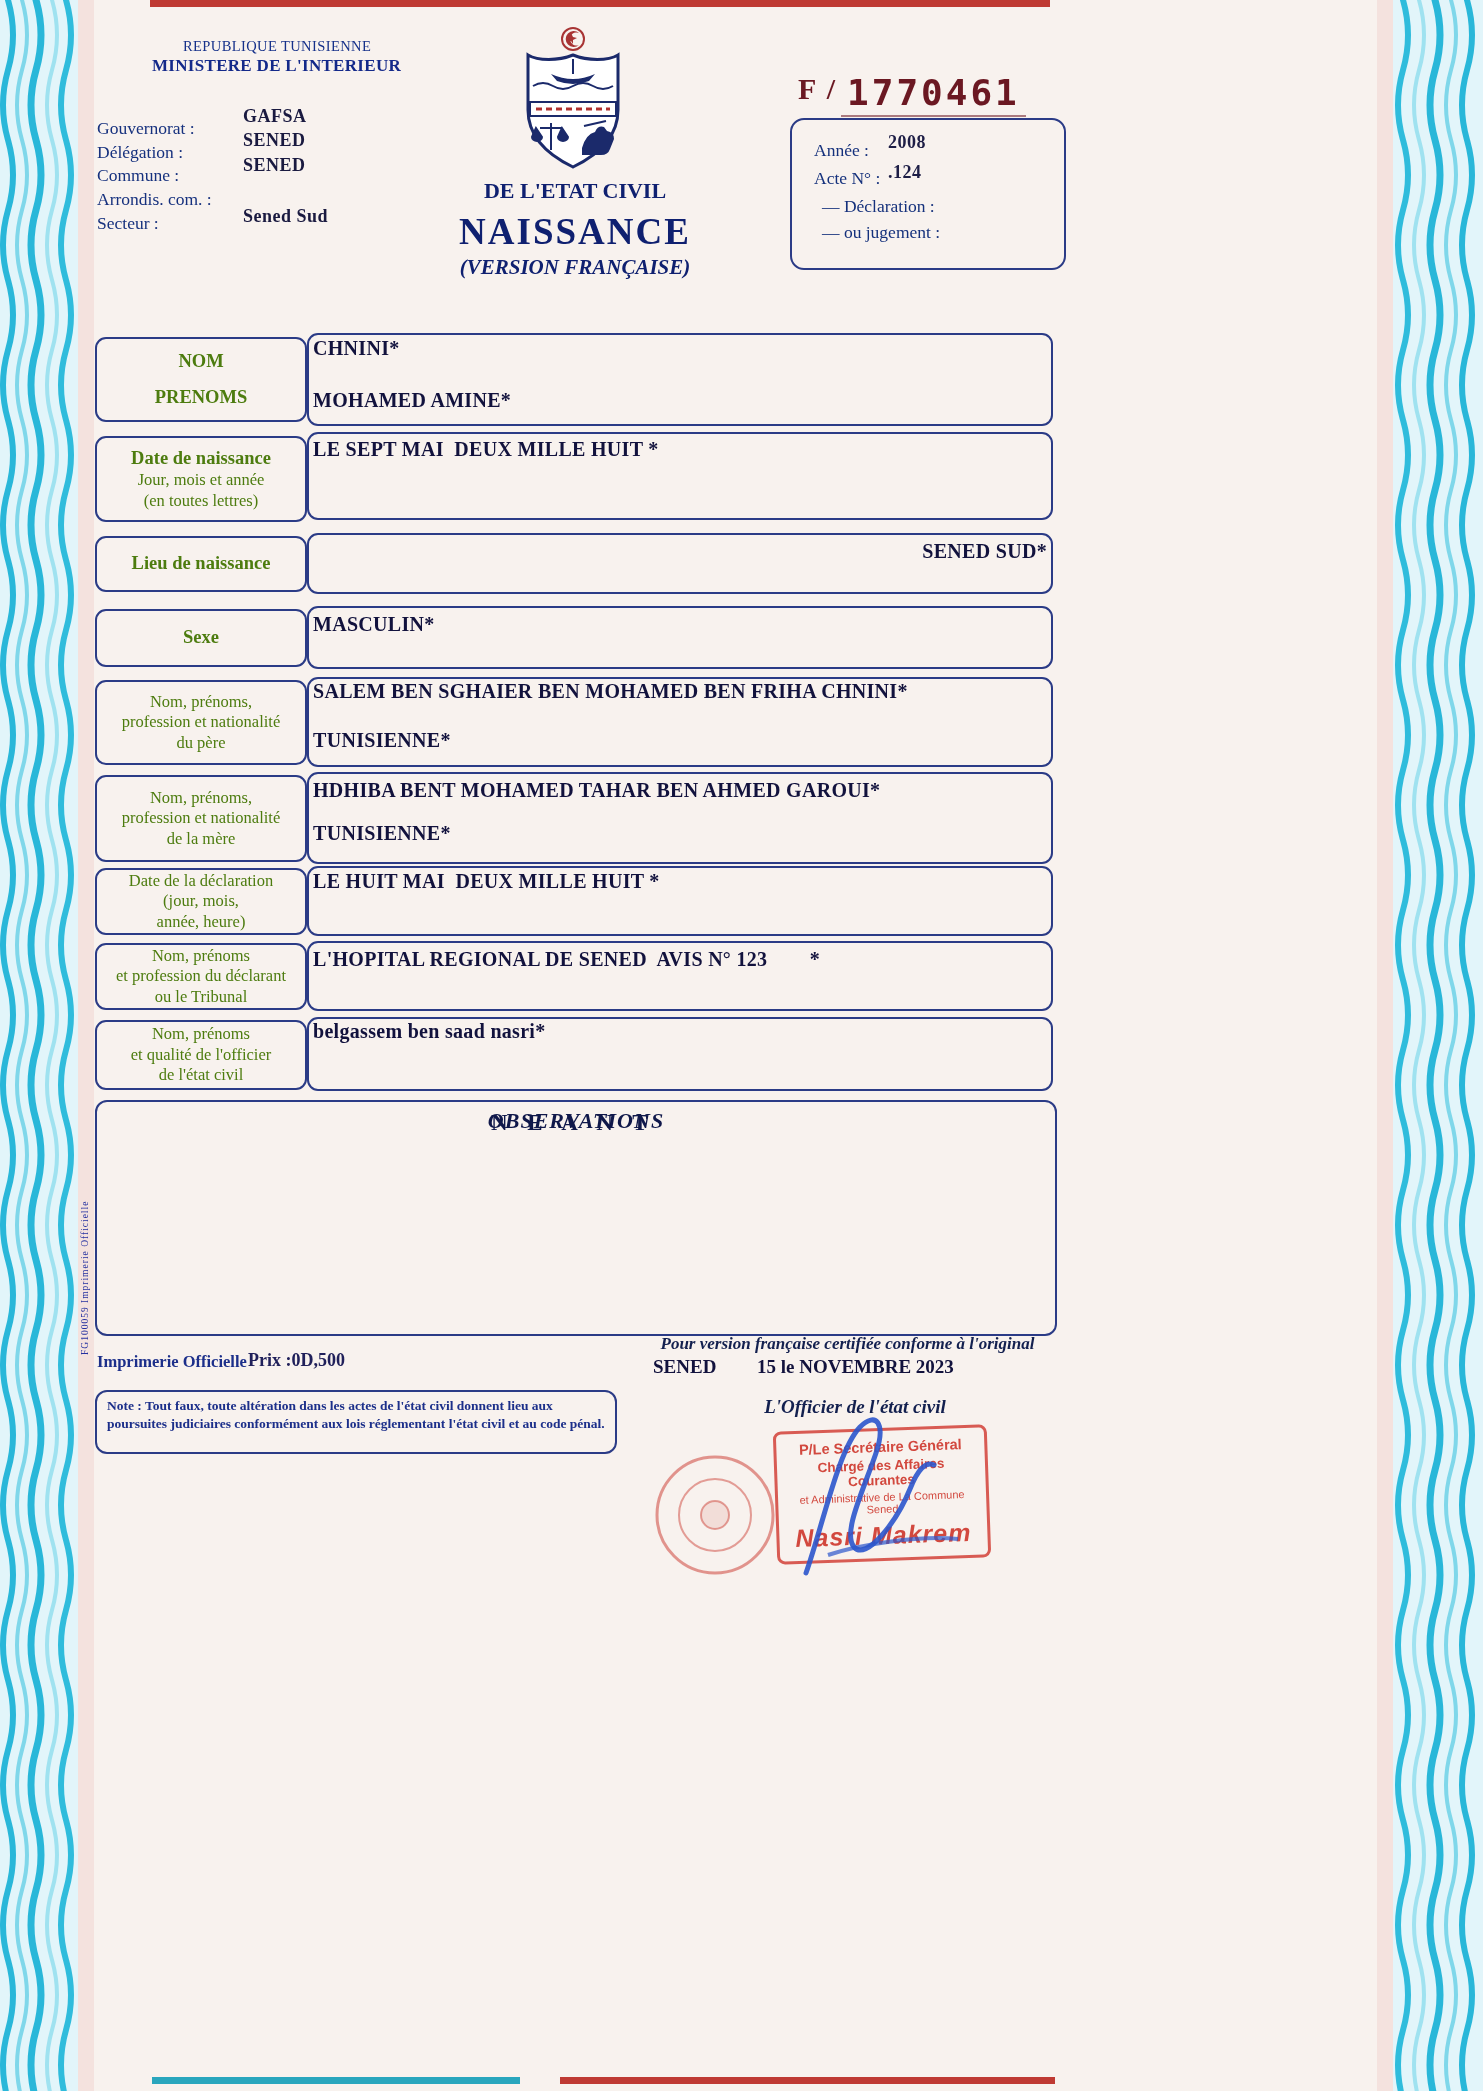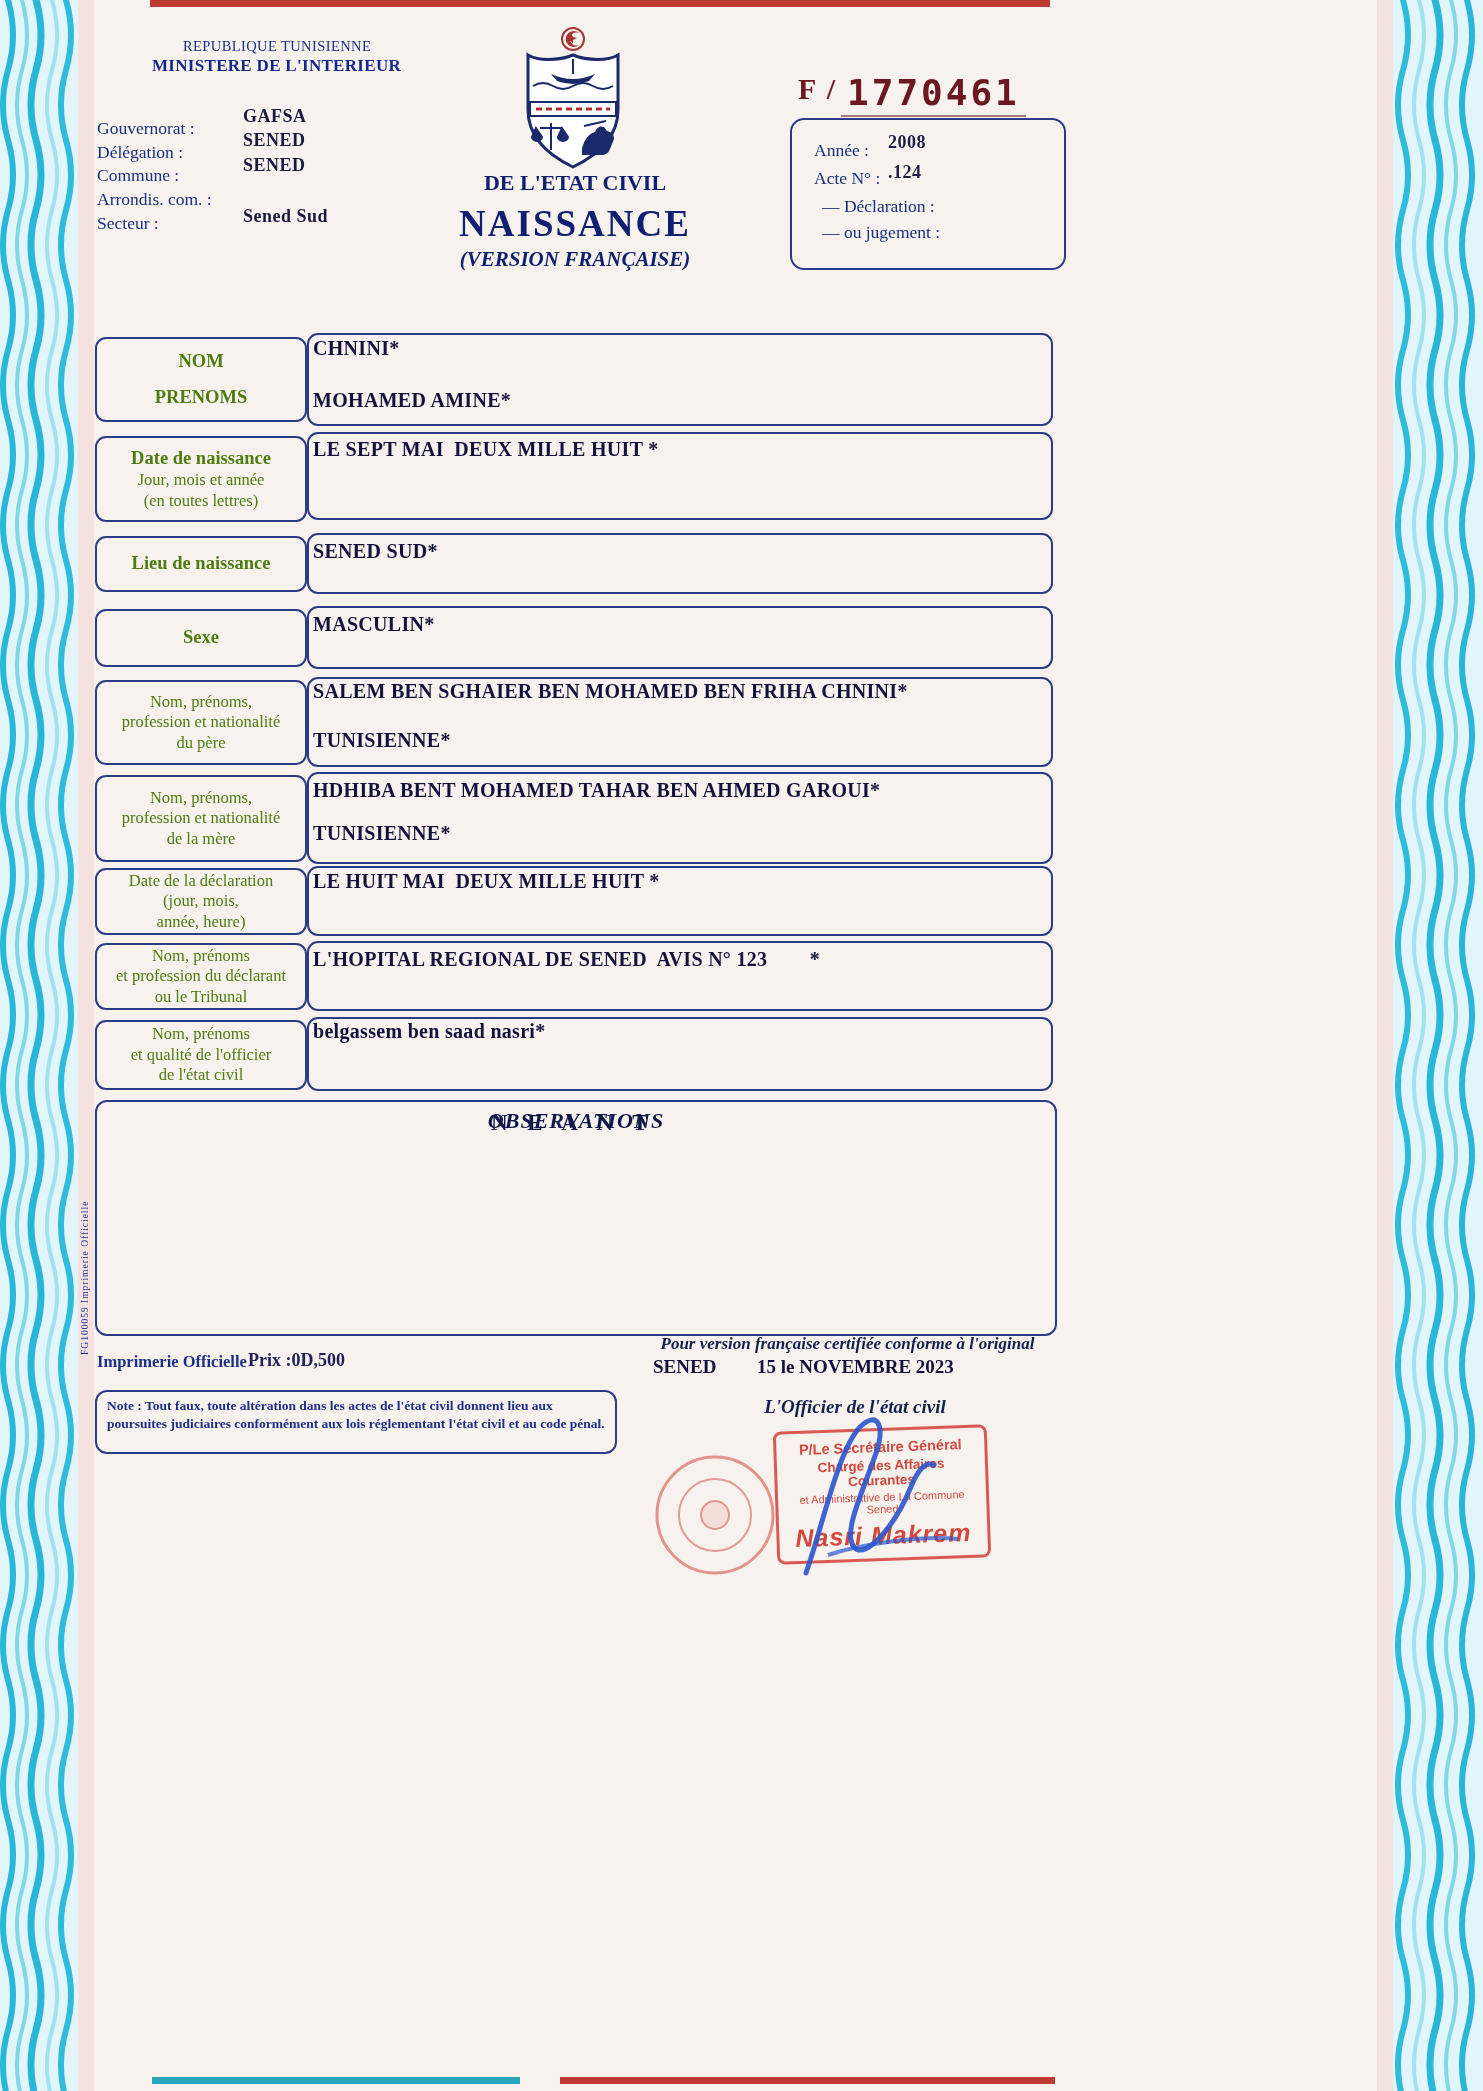"DE L'ETAT CIVIL" .t2 { margin-top: 2px -> 10px }
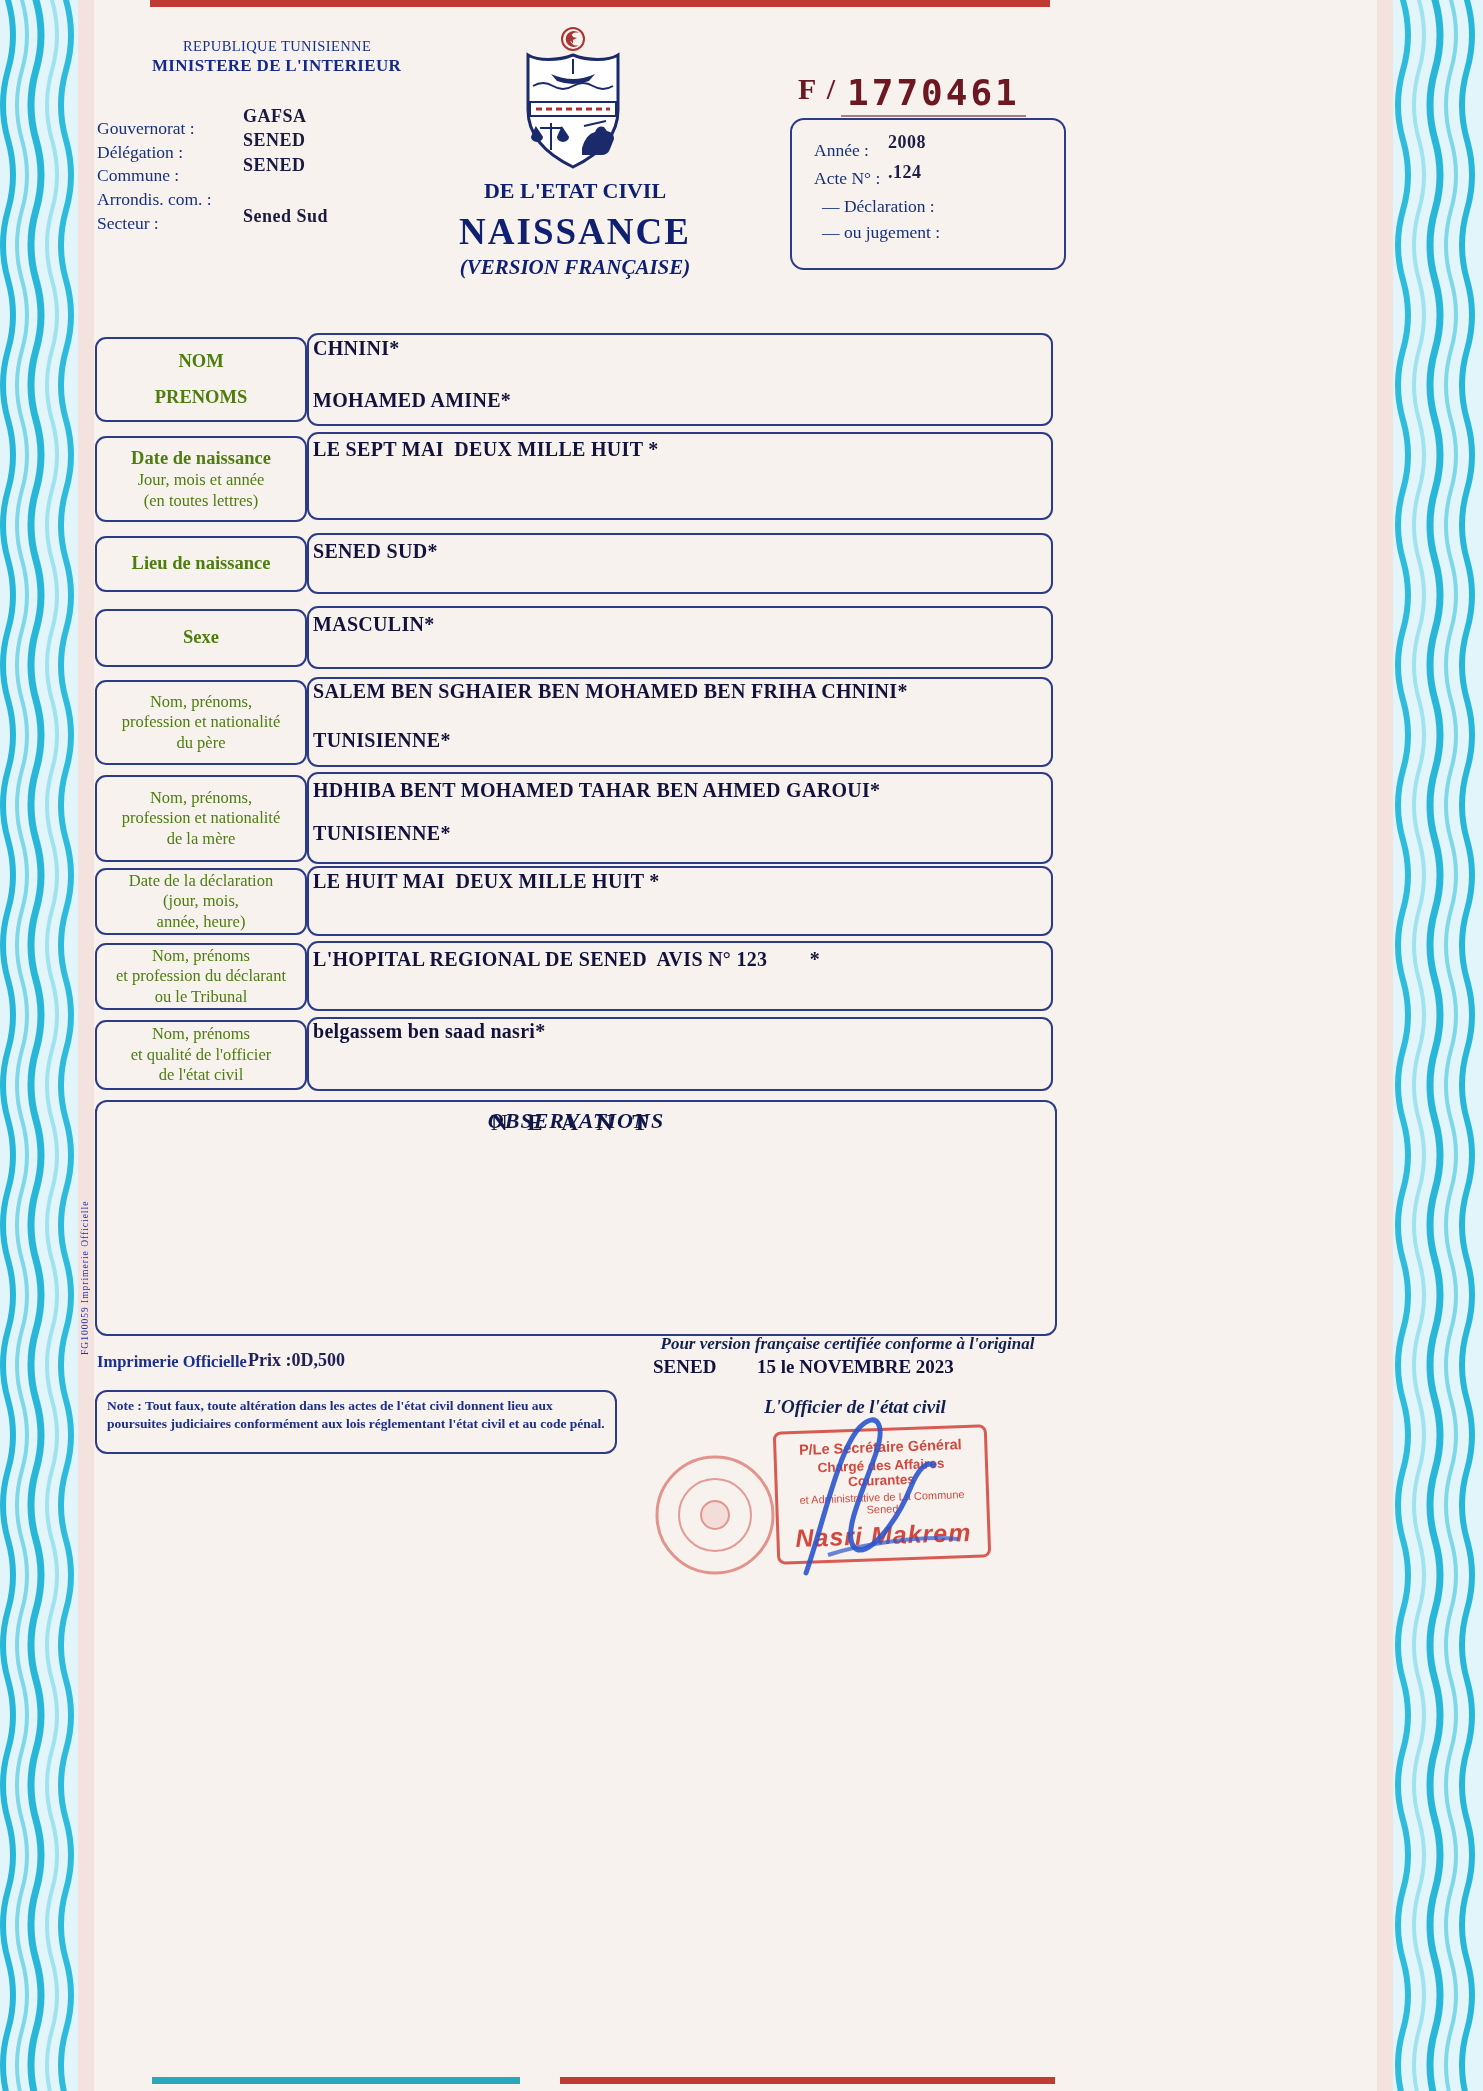"SENED SUD*" .r3v { text-align: none -> right }
